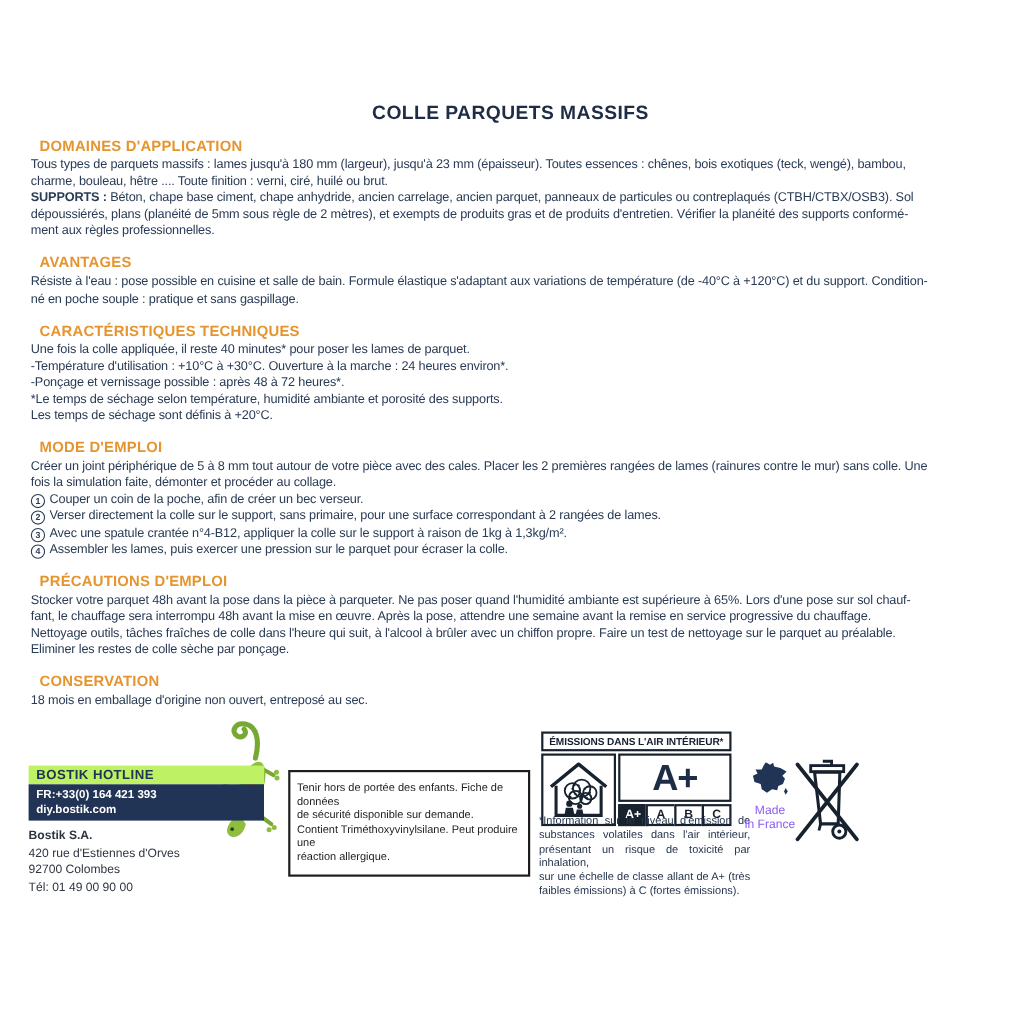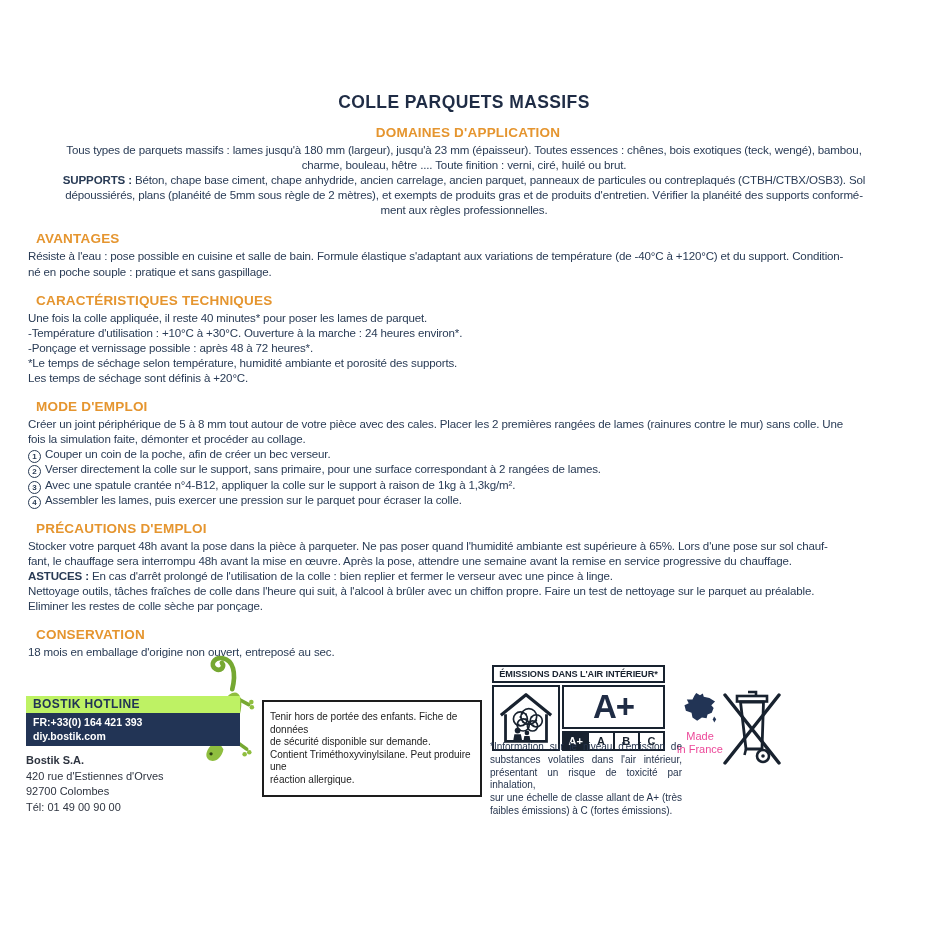"DOMAINES D'APPLICATION" .section:first-child { text-align: center -> none }
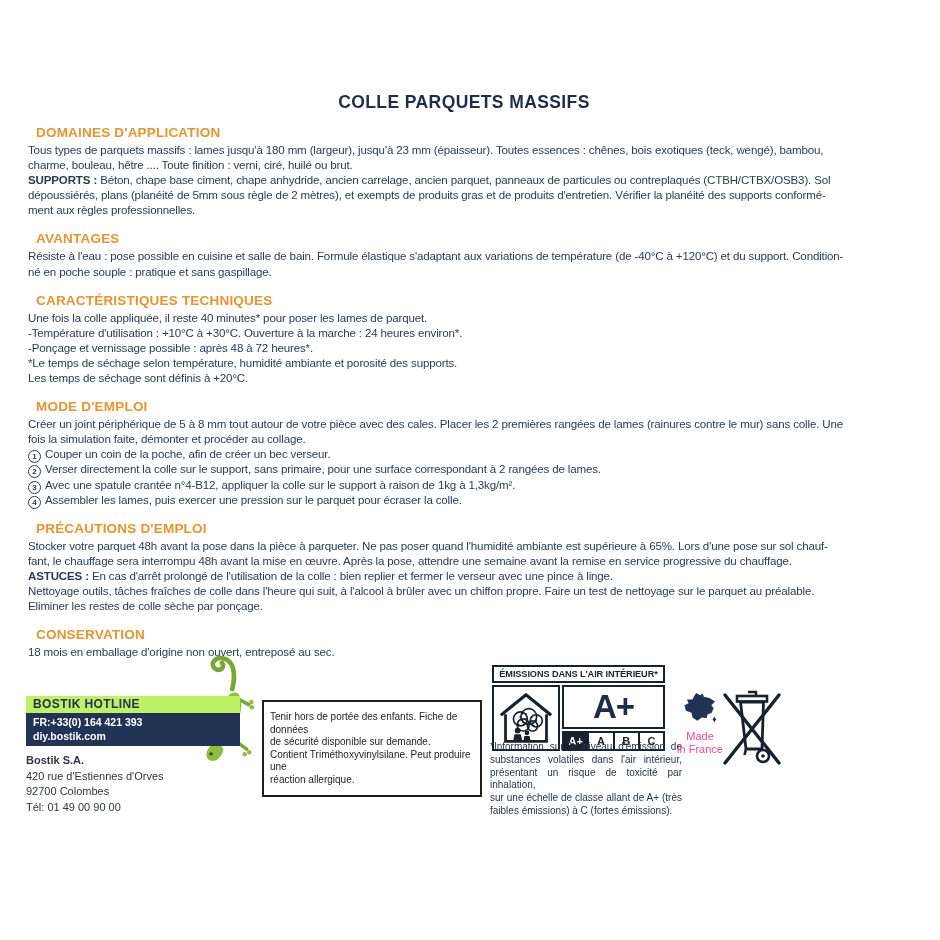"ASTUCES : En cas d'arrêt" div.line { html: <div><span>ASTUCES : </span><span>En cas d'arrêt prolongé de l'utilisation de la colle : bien replier et fermer le verseur avec une pince à linge.</span></div> -> none }
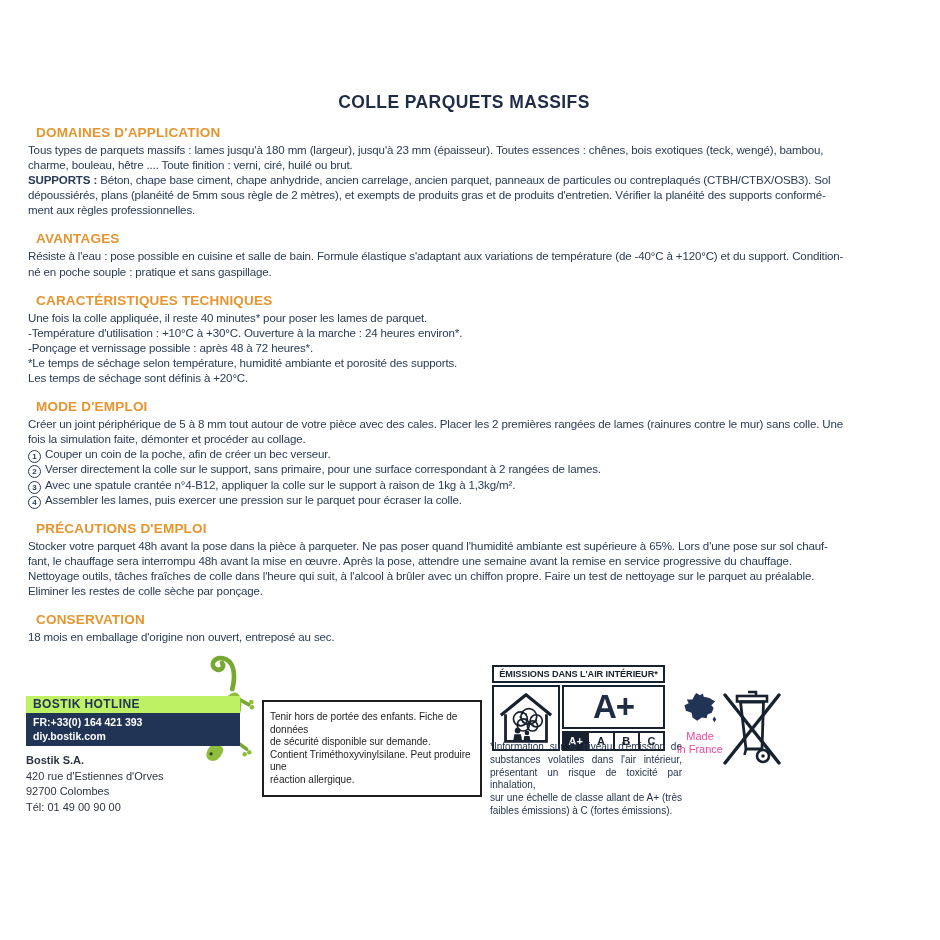"Made" .made-in { color: #ec4899 -> #8b5cf6 }
